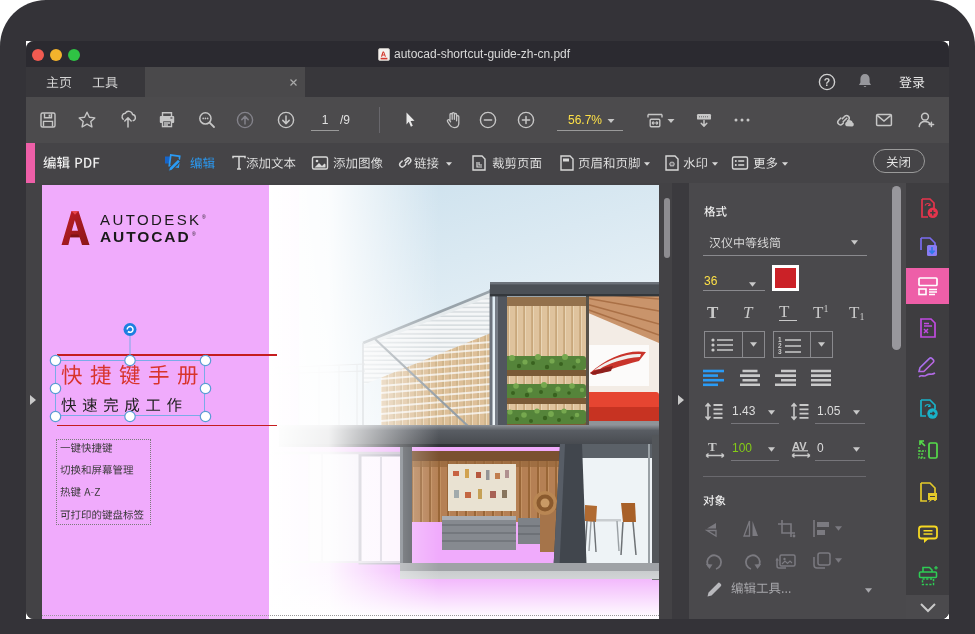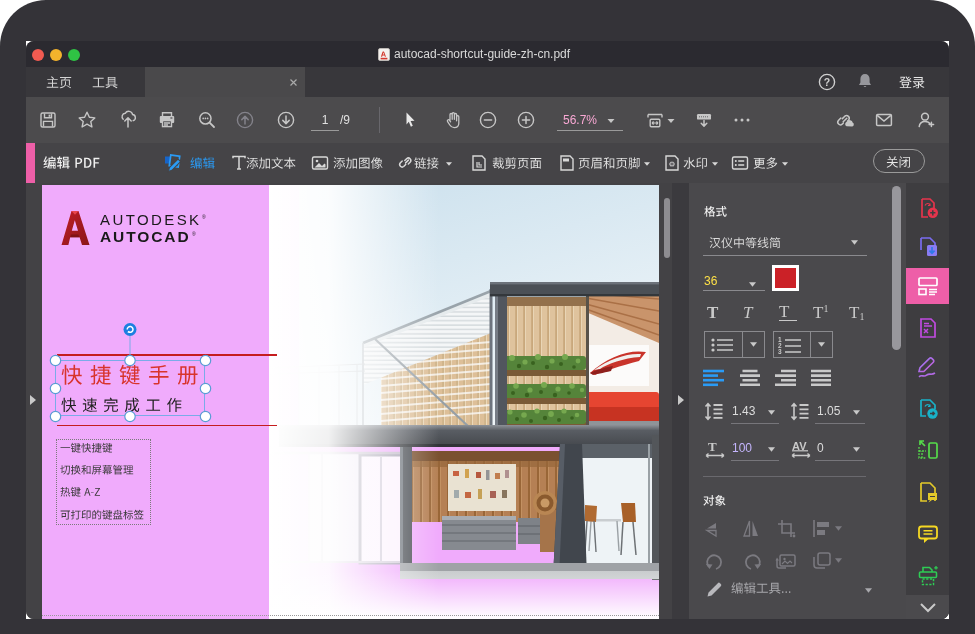"56.7%" div.abs { color: #f9a8d4 -> #fde047; text-align: center -> right }
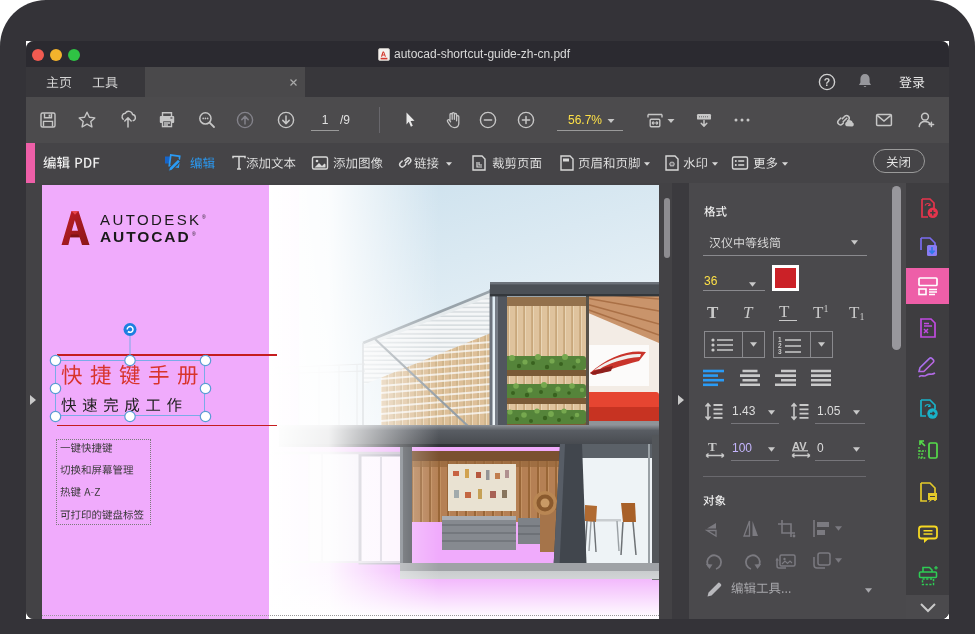"100" div.abs { color: #c4b5fd -> #84cc16 }
